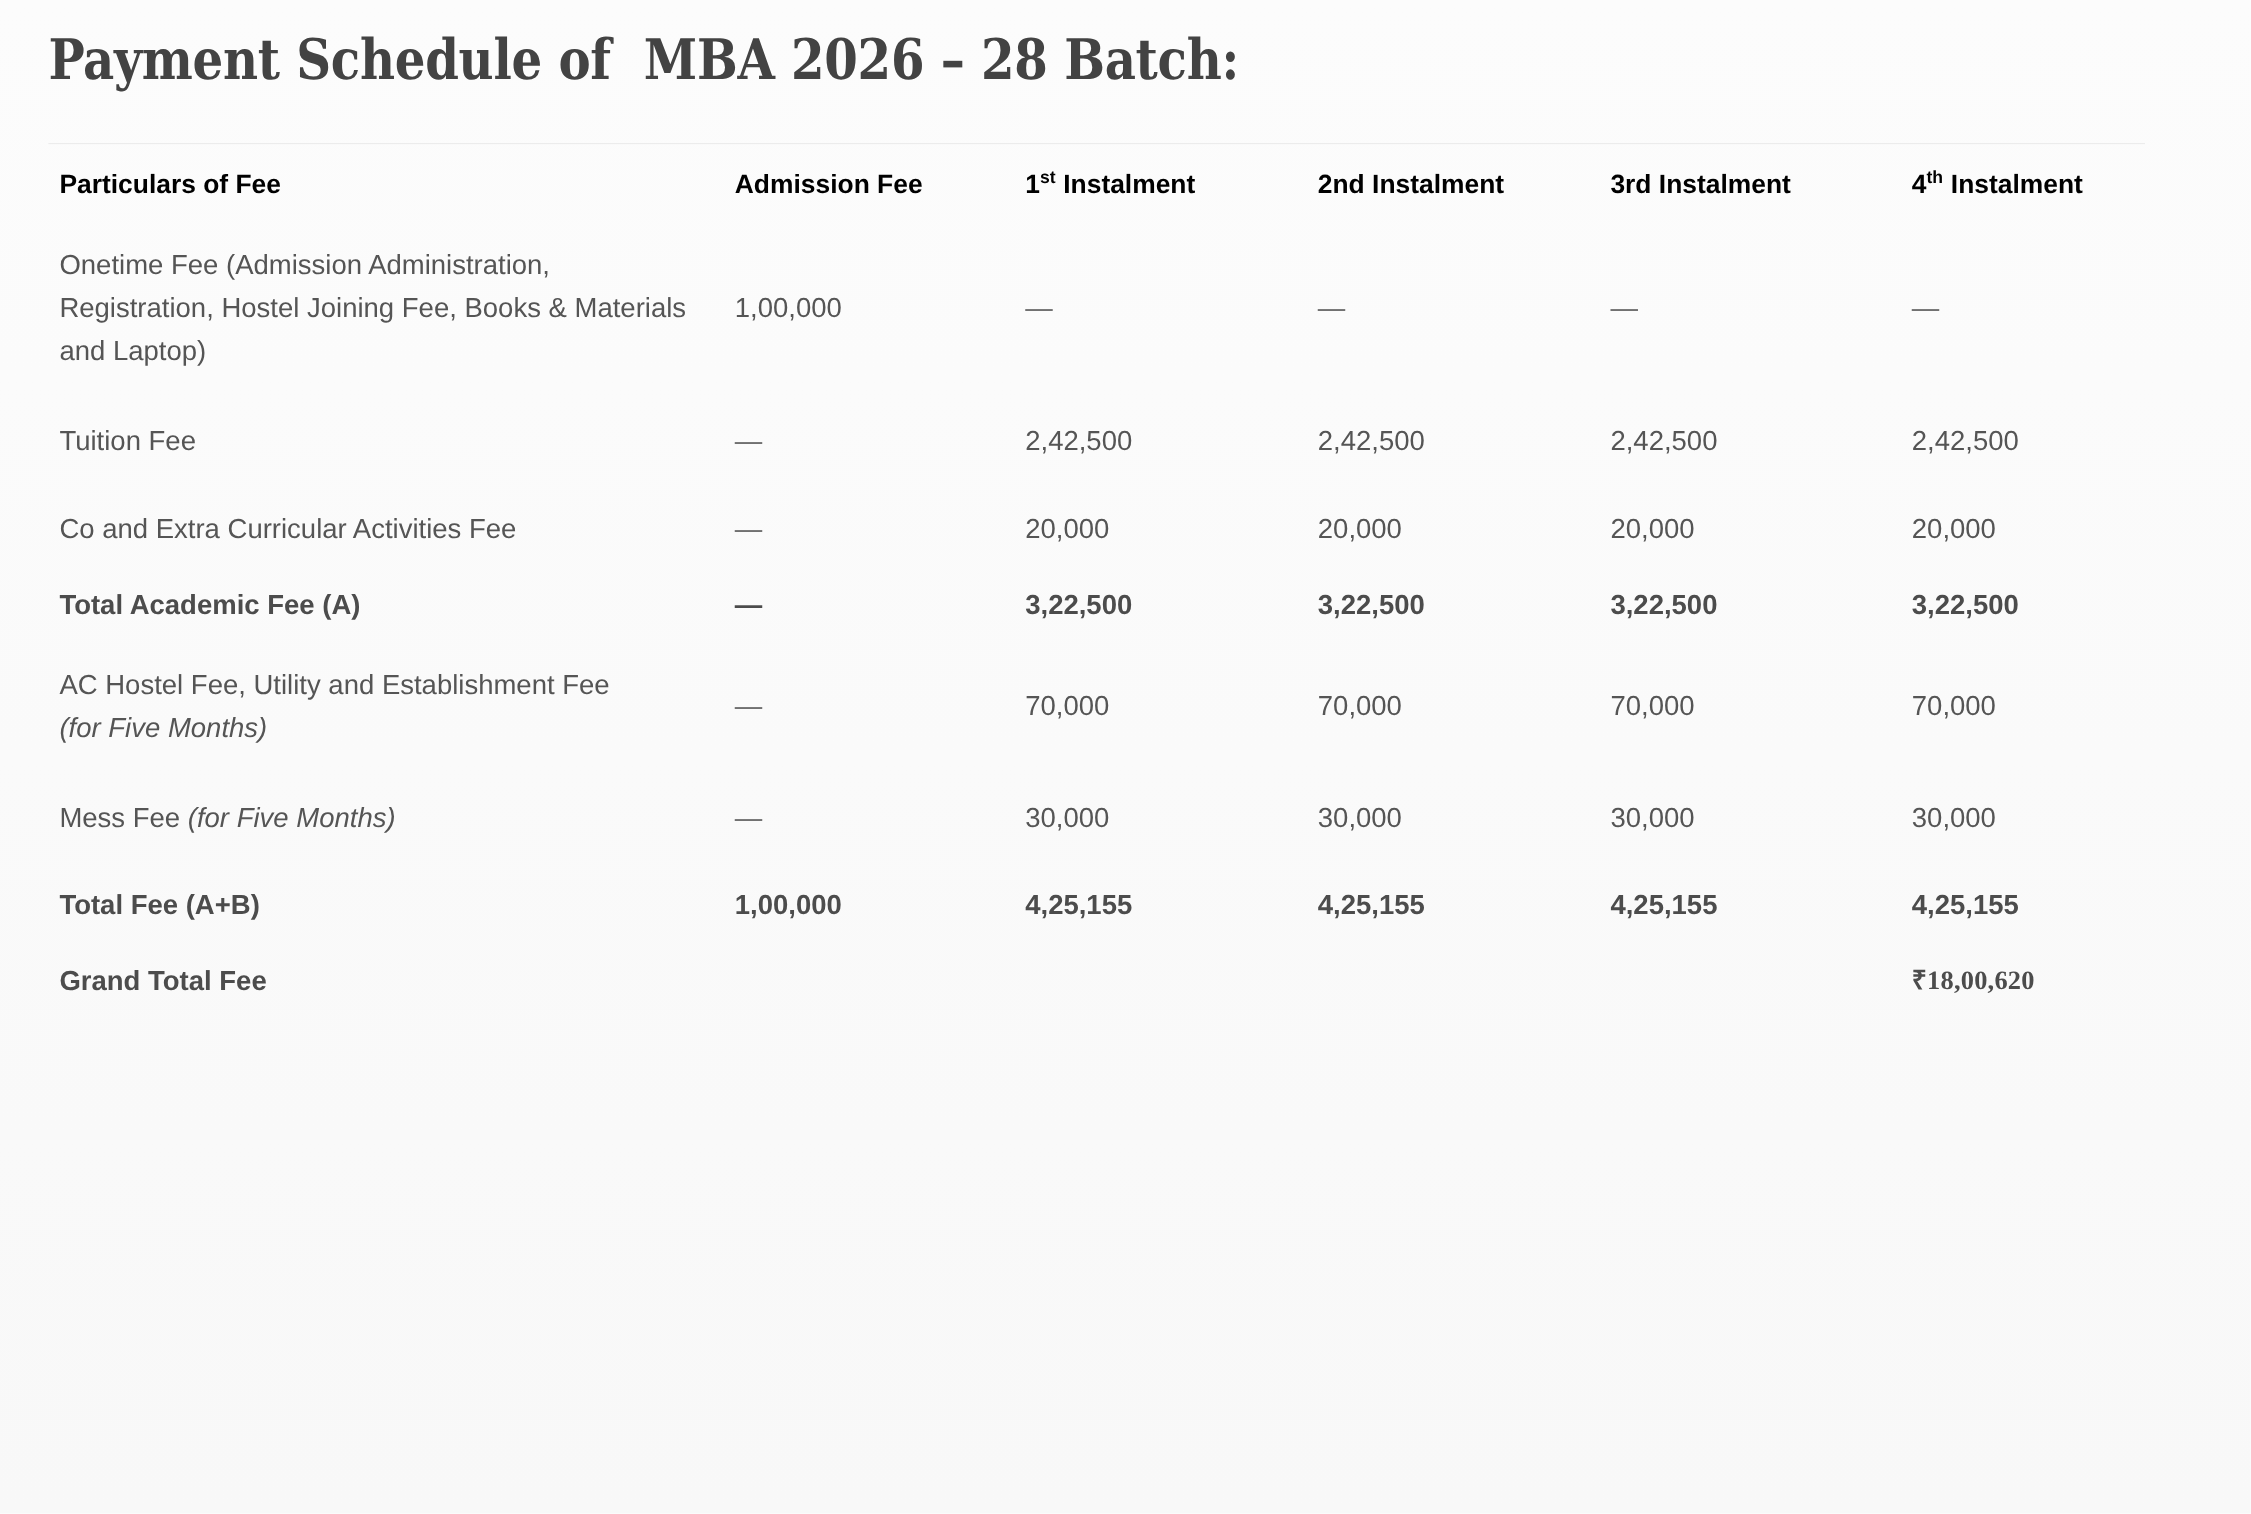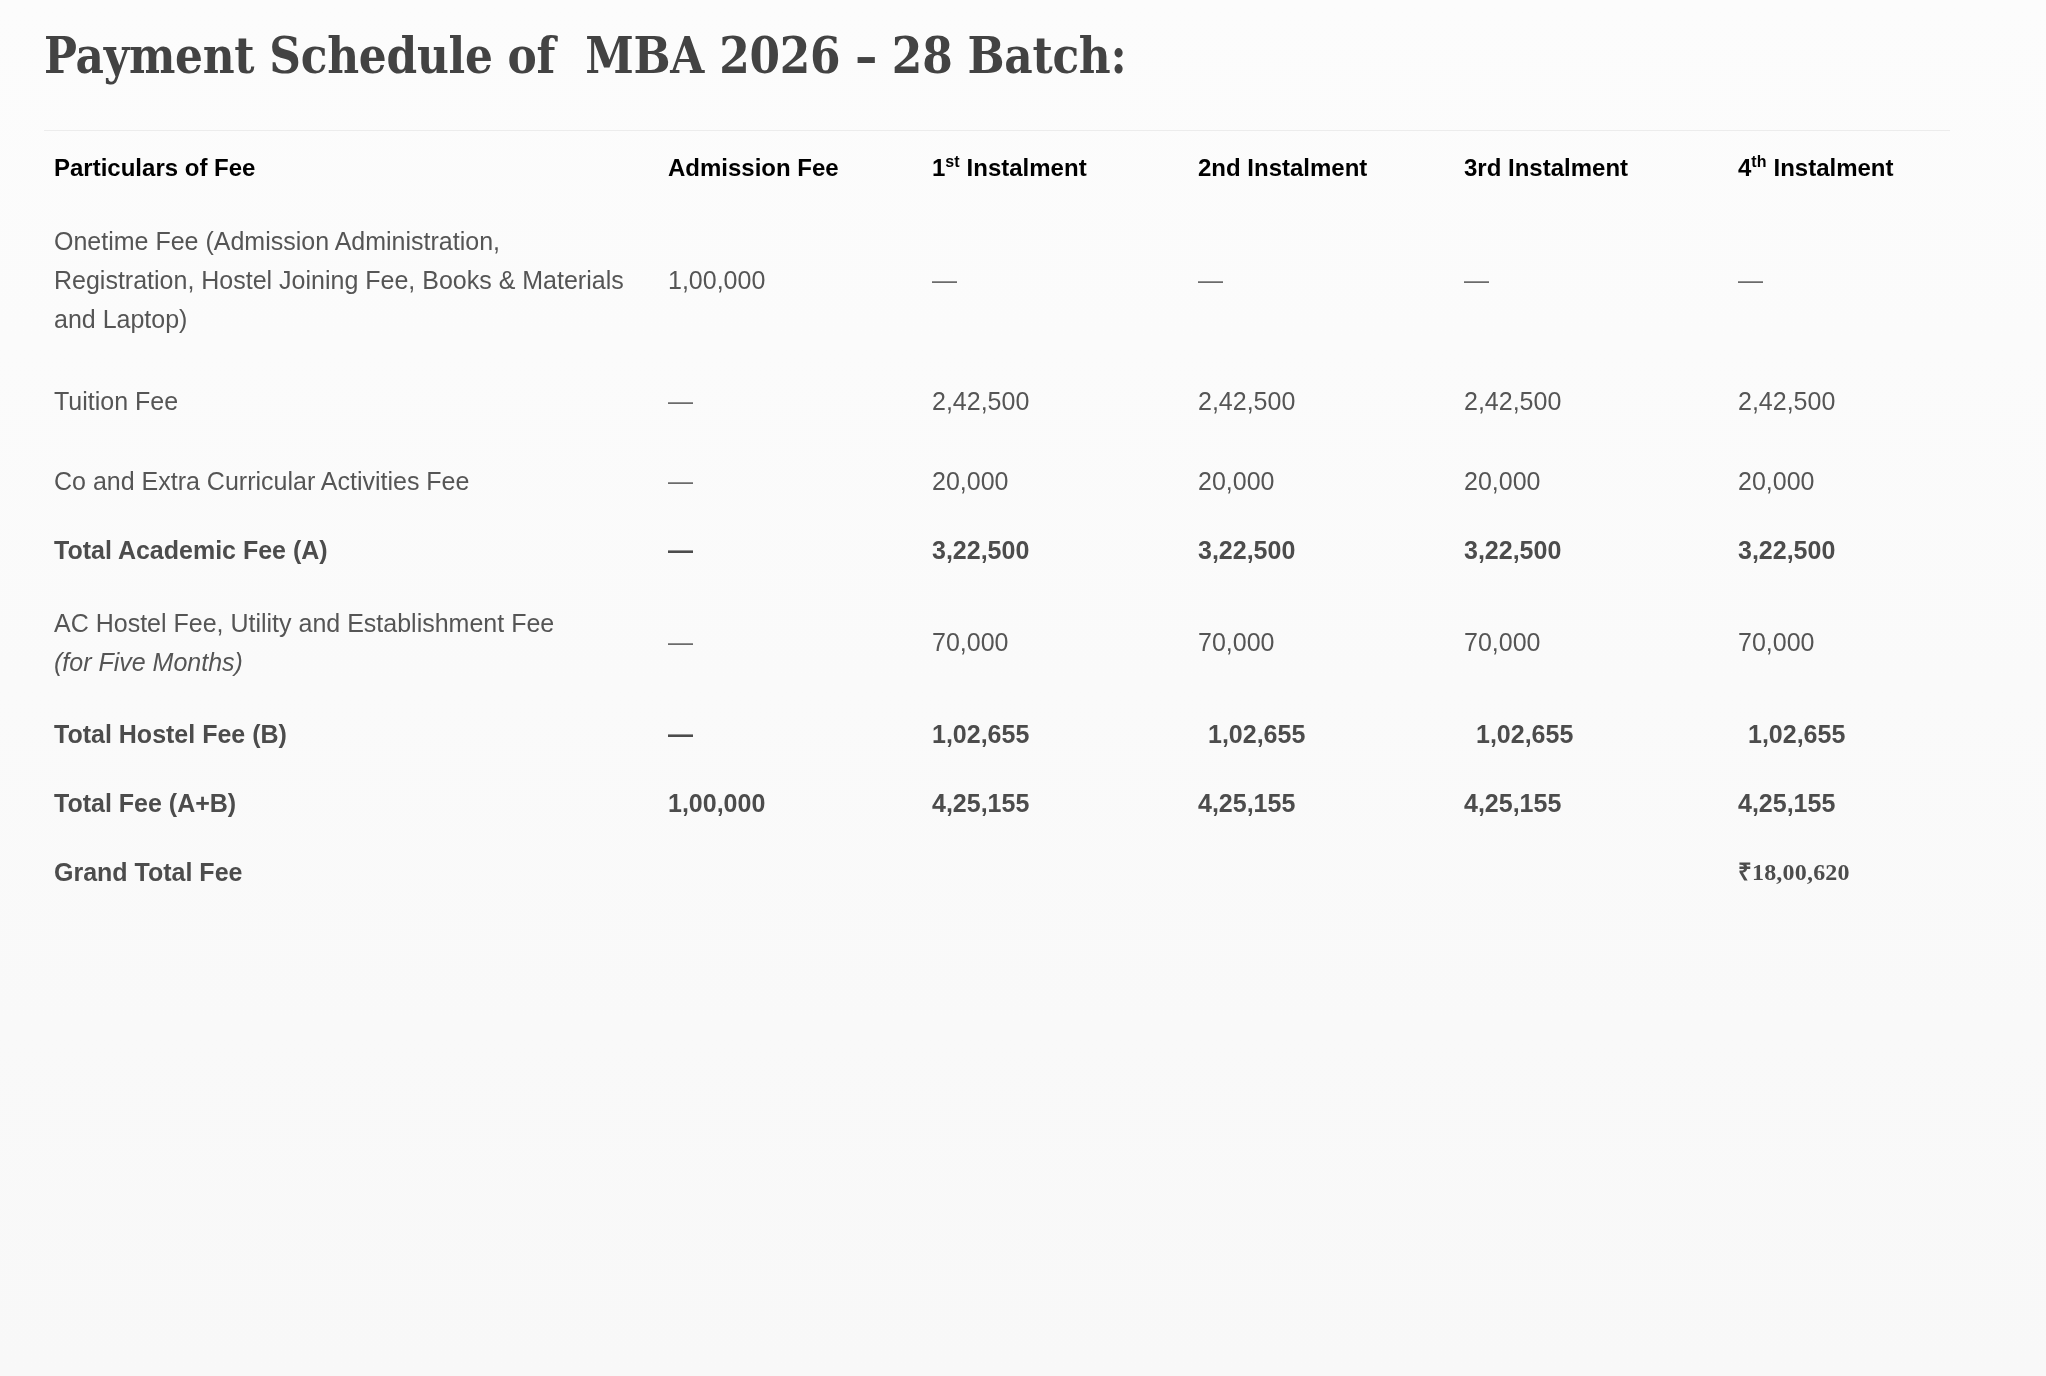"Mess Fee (for Five Months)" tr.r-mess { html: none -> <tr> <td><span>Mess Fee </span><span>(for Five Months)</span></td> <td>—</td> <td>30,000</td> <td>30,000</td> <td>30,000</td> <td>30,000</td> </tr> }
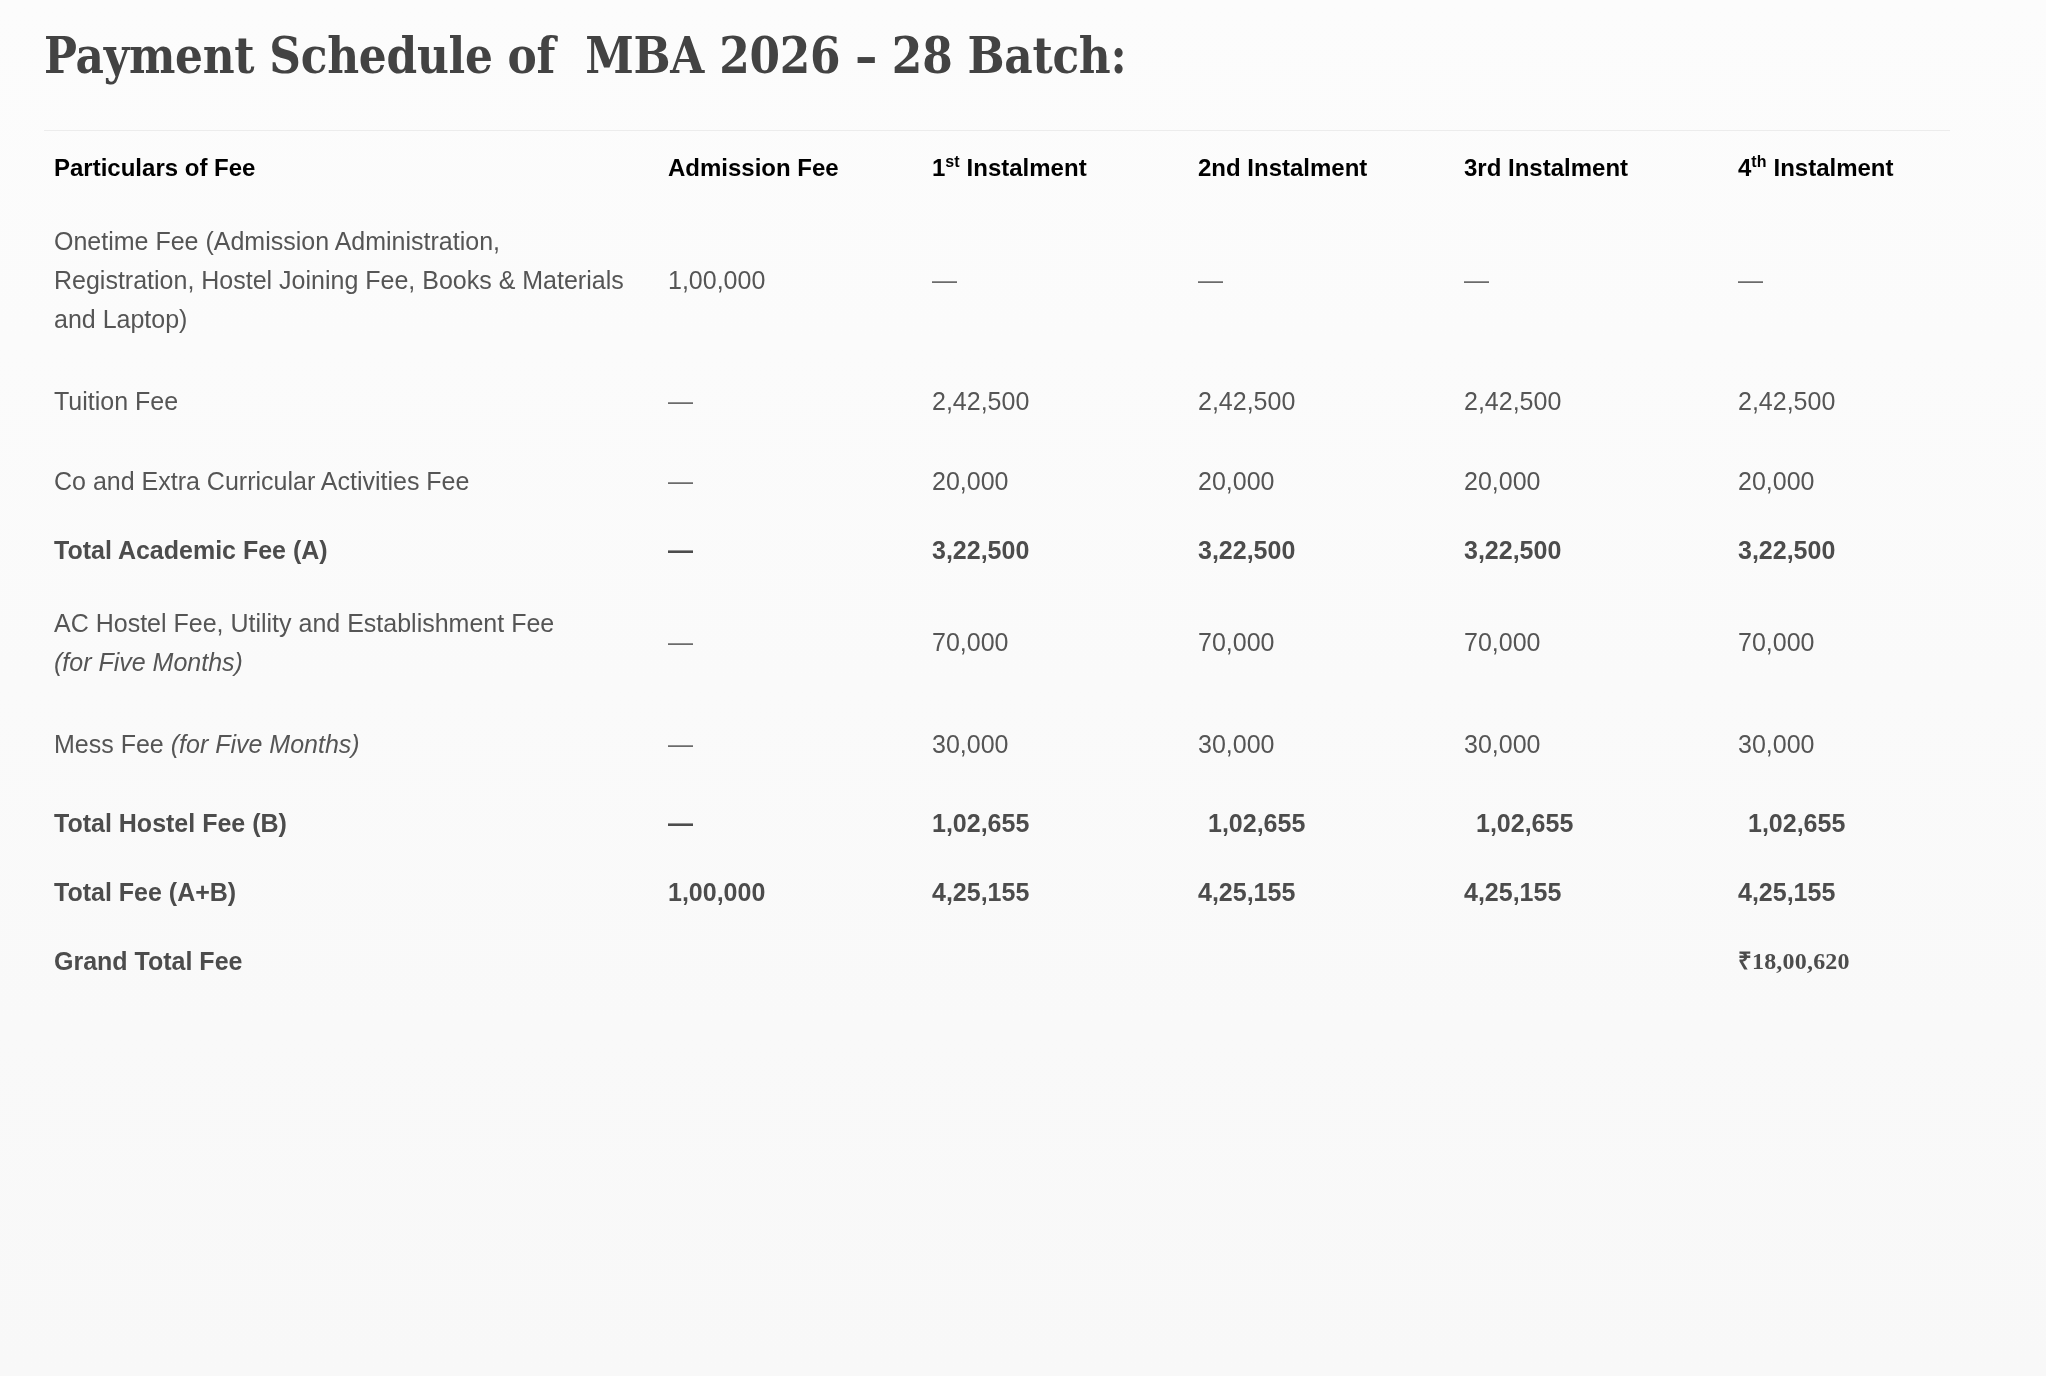"Total Hostel Fee (B)" tr.r-tothostel { html: <tr> <td>Total Hostel Fee (B)</td> <td>—</td> <td>1,02,655</td> <td>1,02,655</td> <td>1,02,655</td> <td>1,02,655</td> </tr> -> none }
